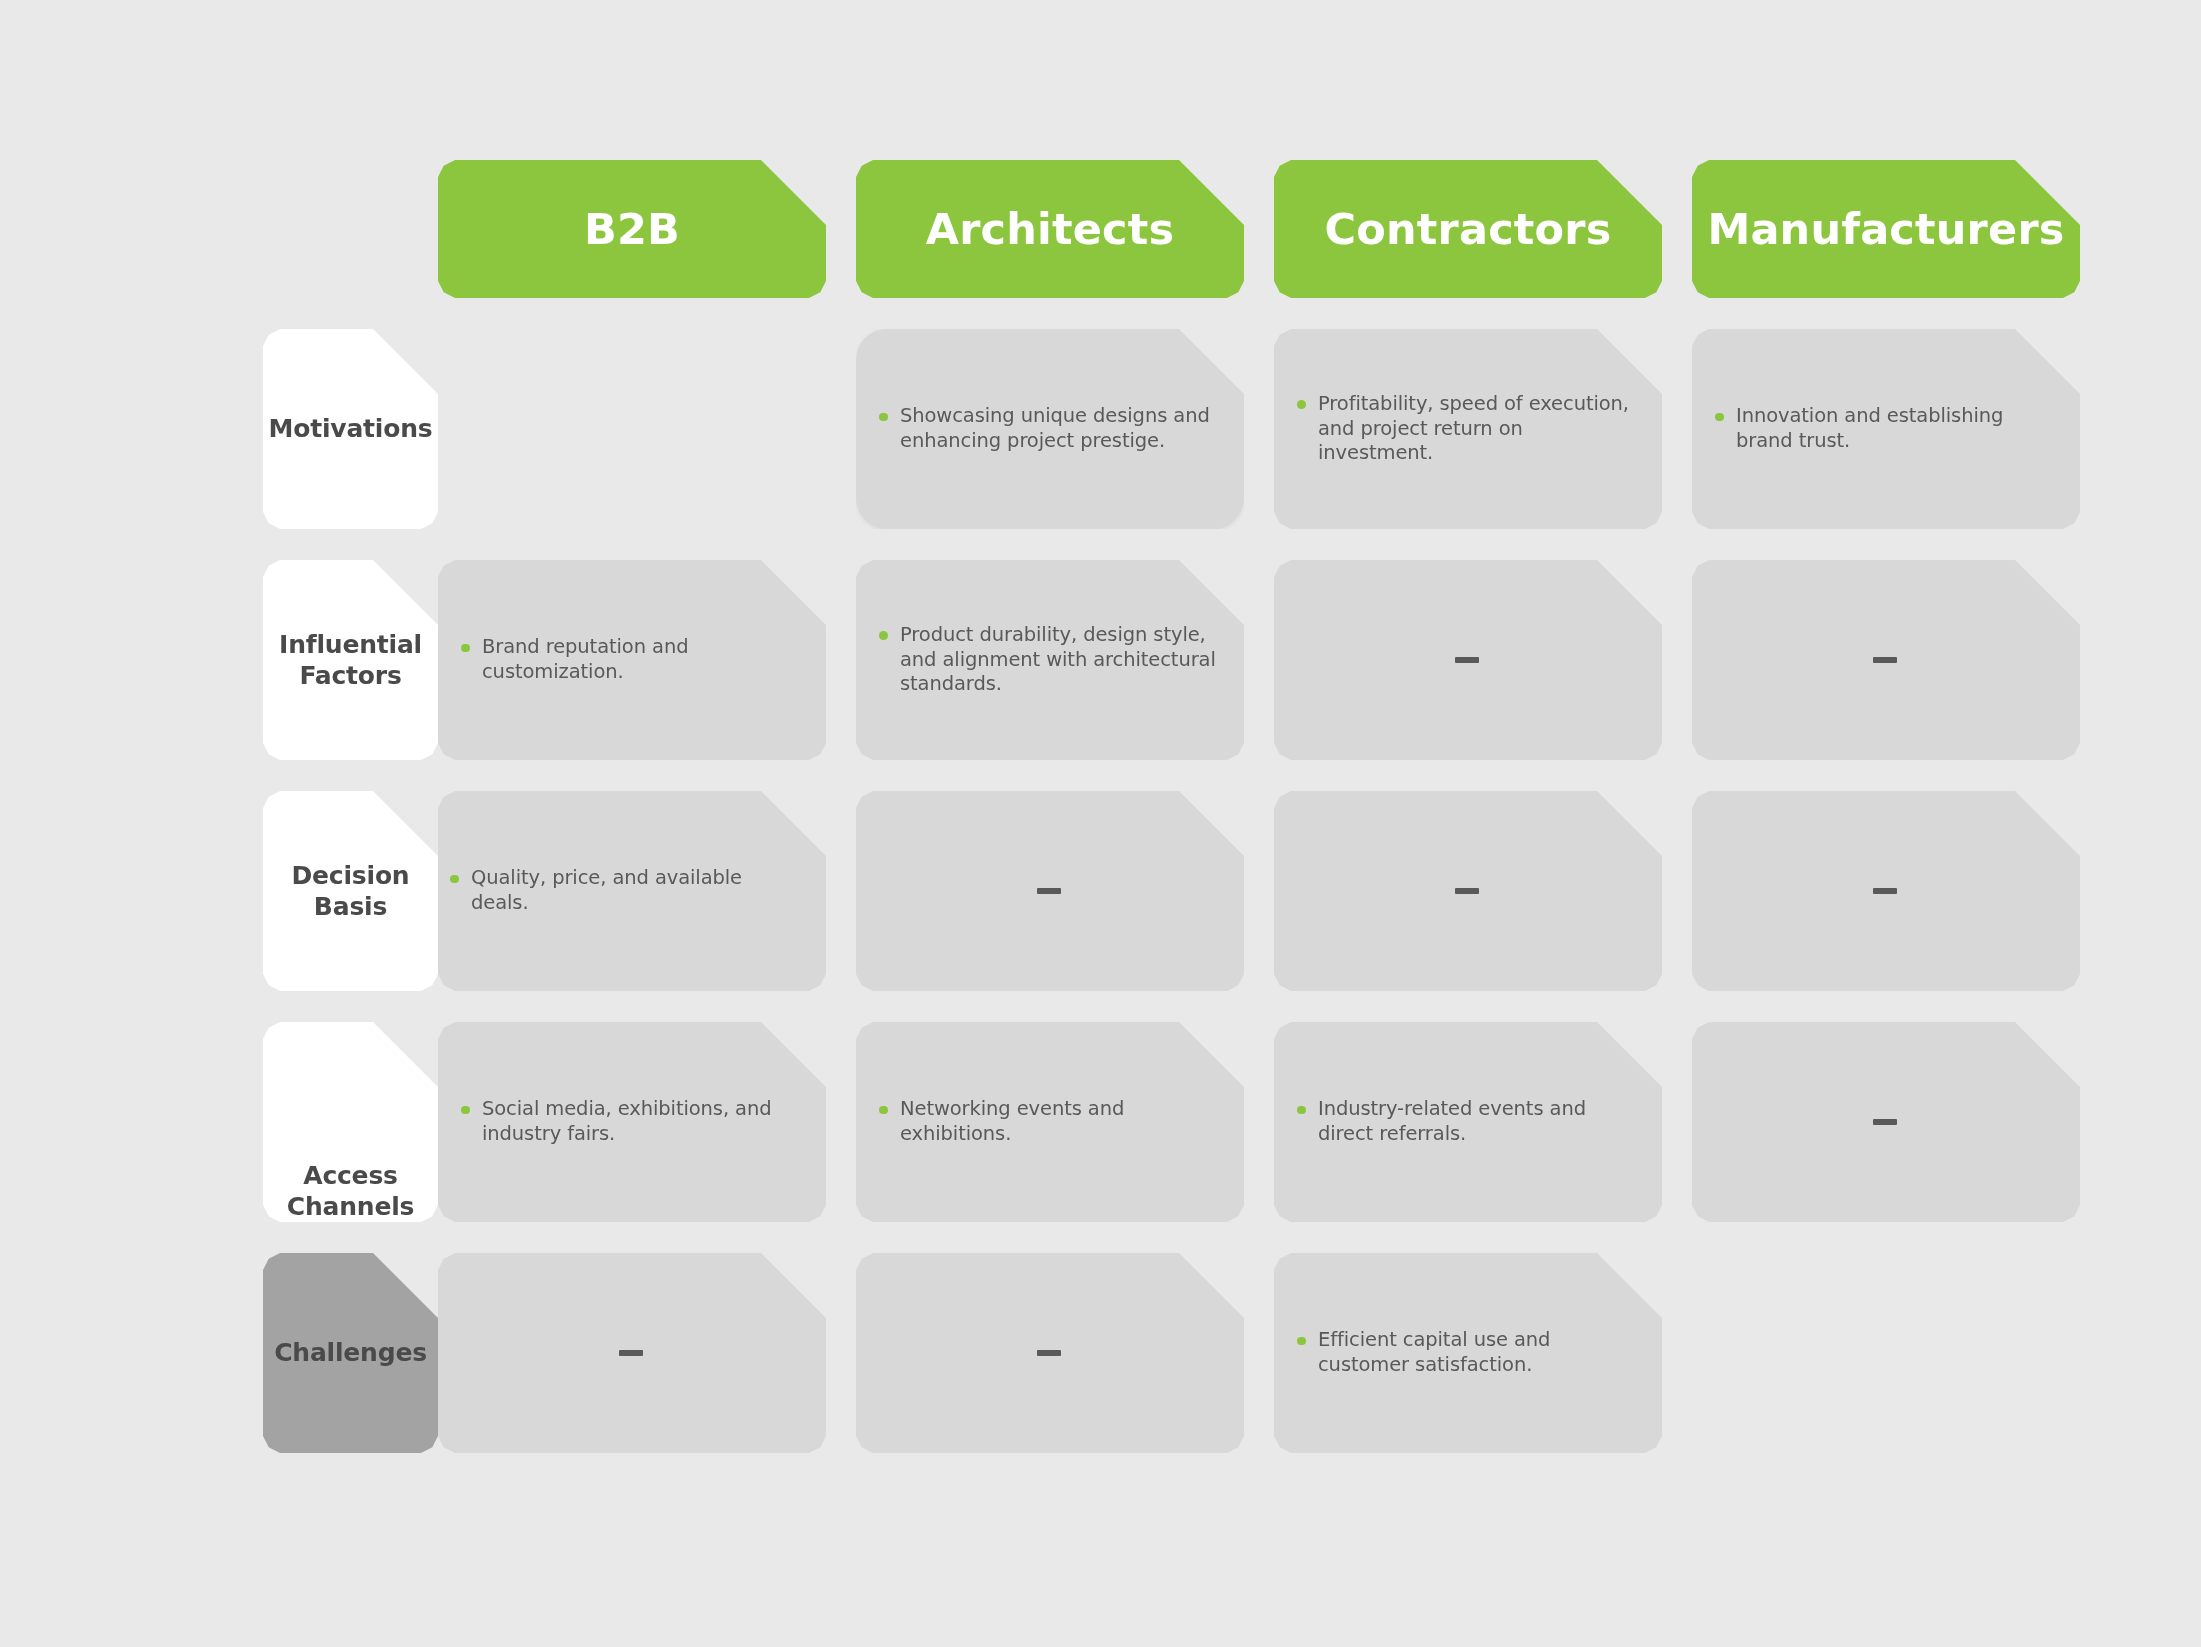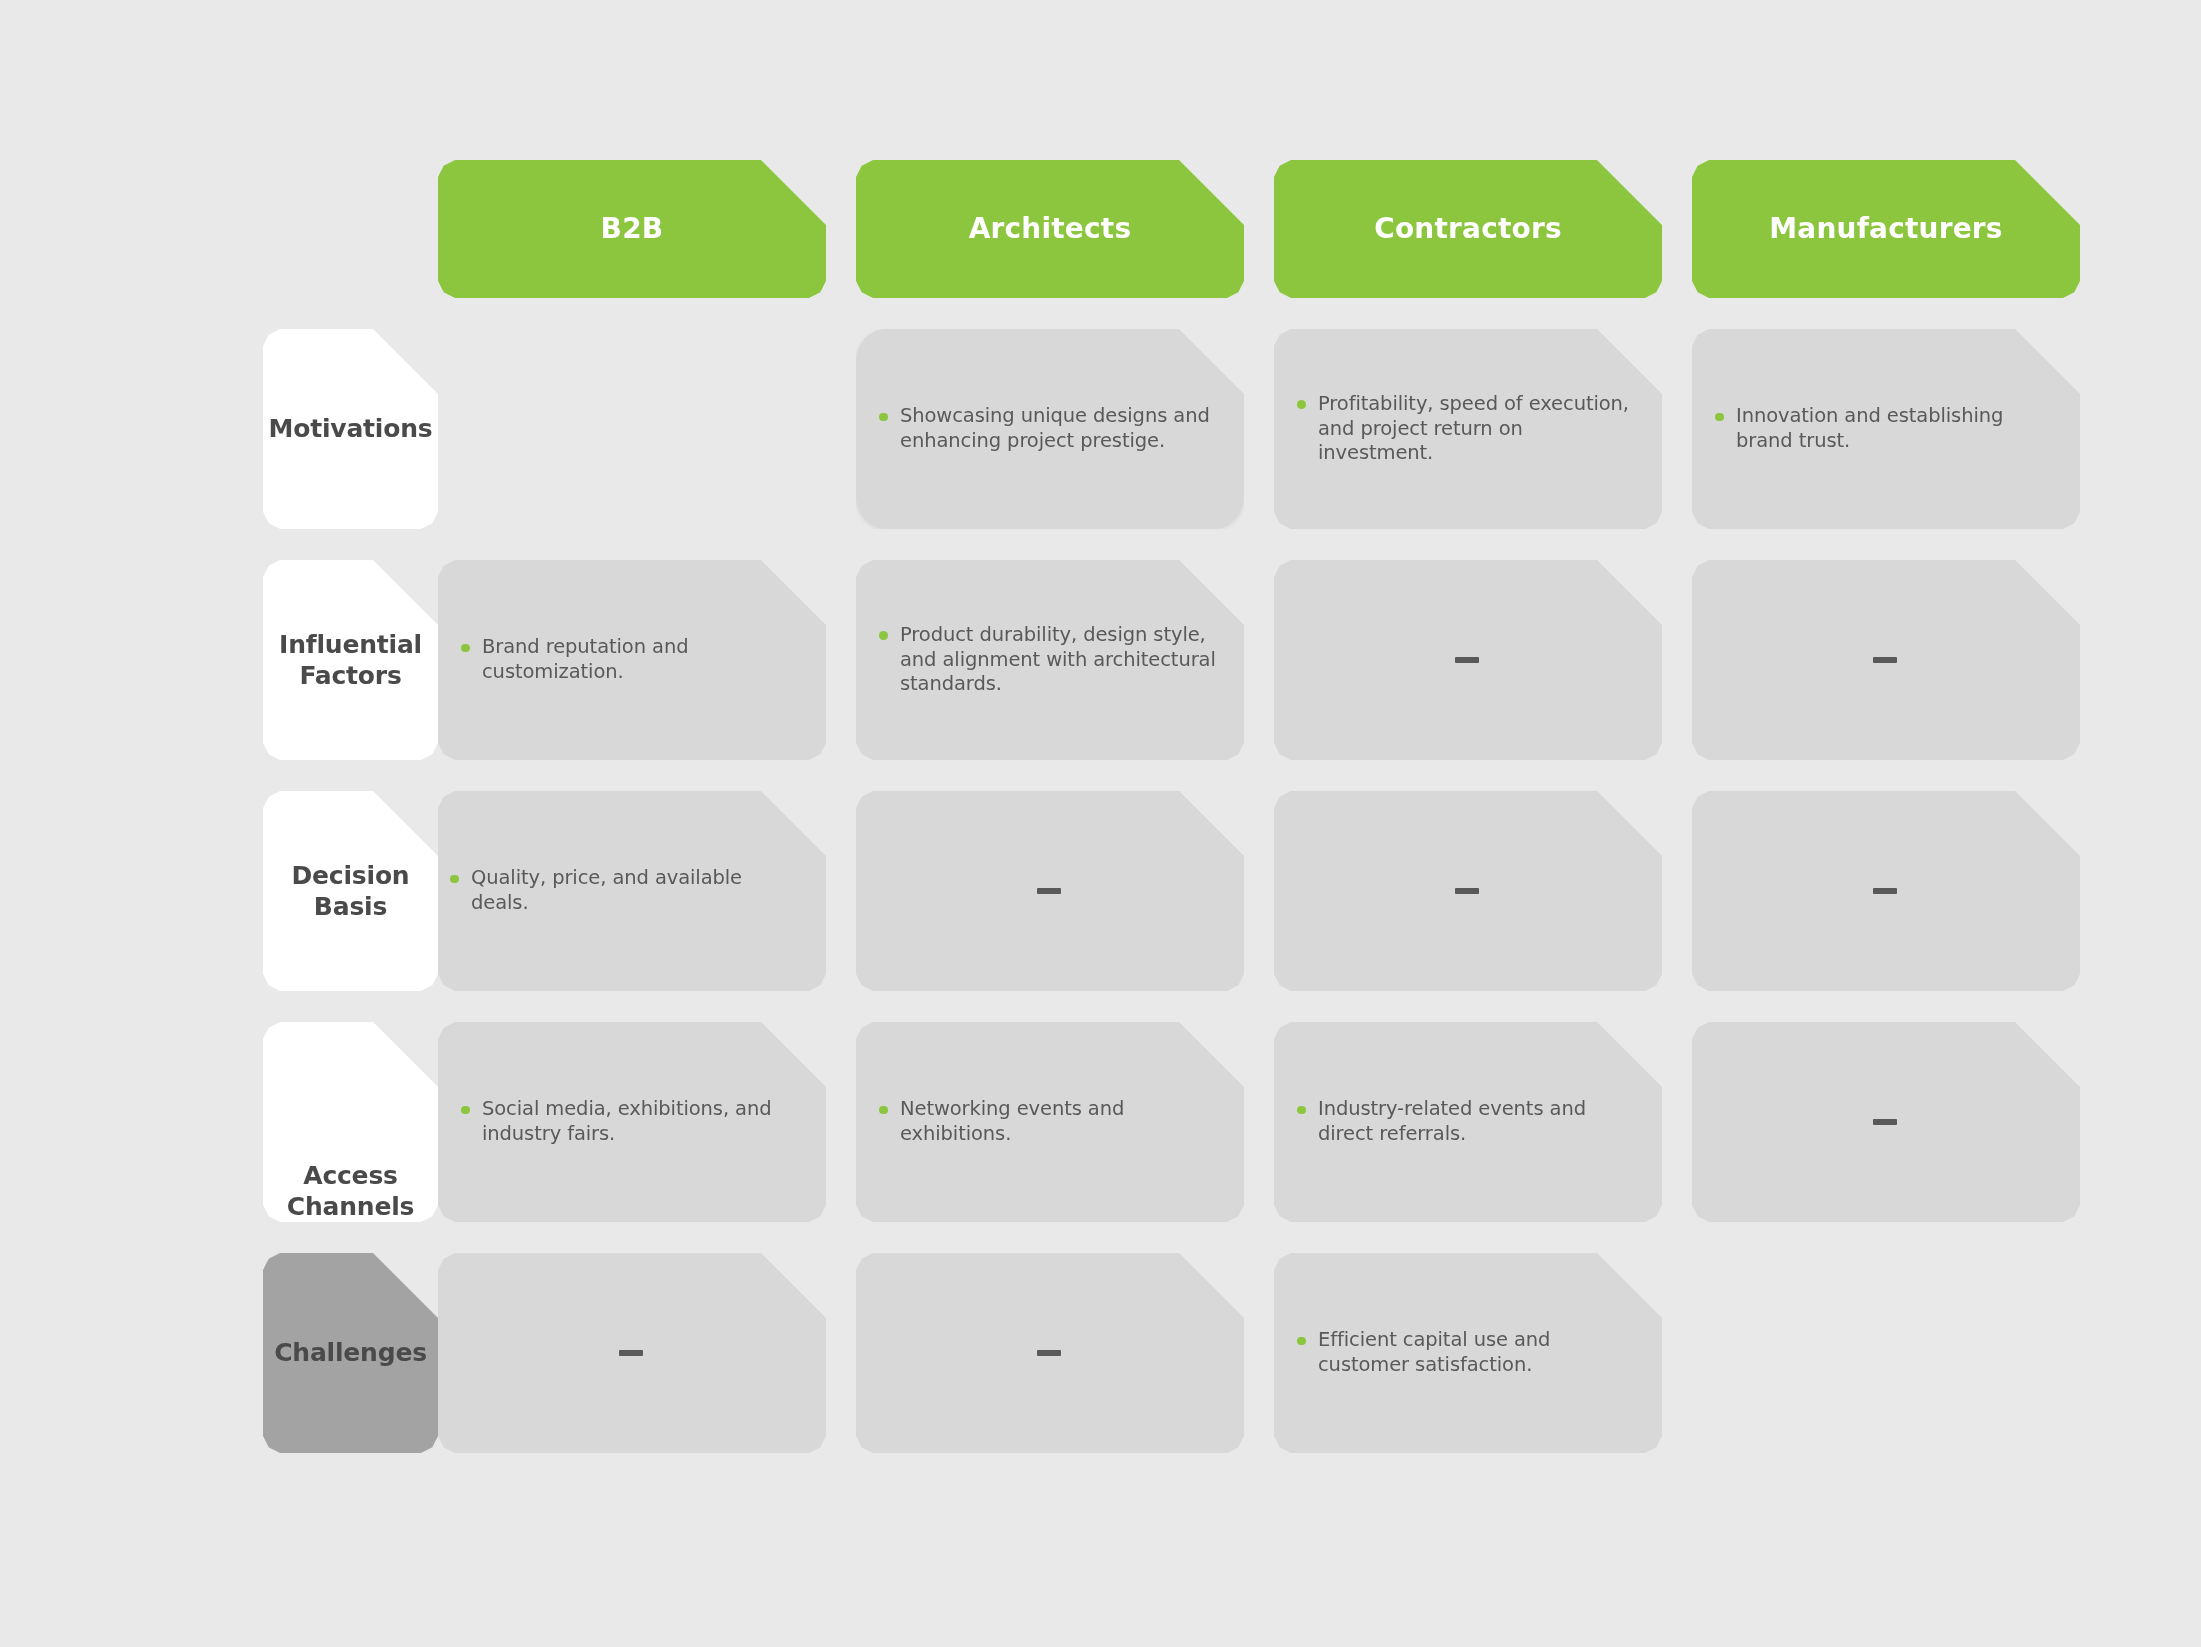"B2B" .hdr .hdr-main { font-size: 28px -> 43px }
